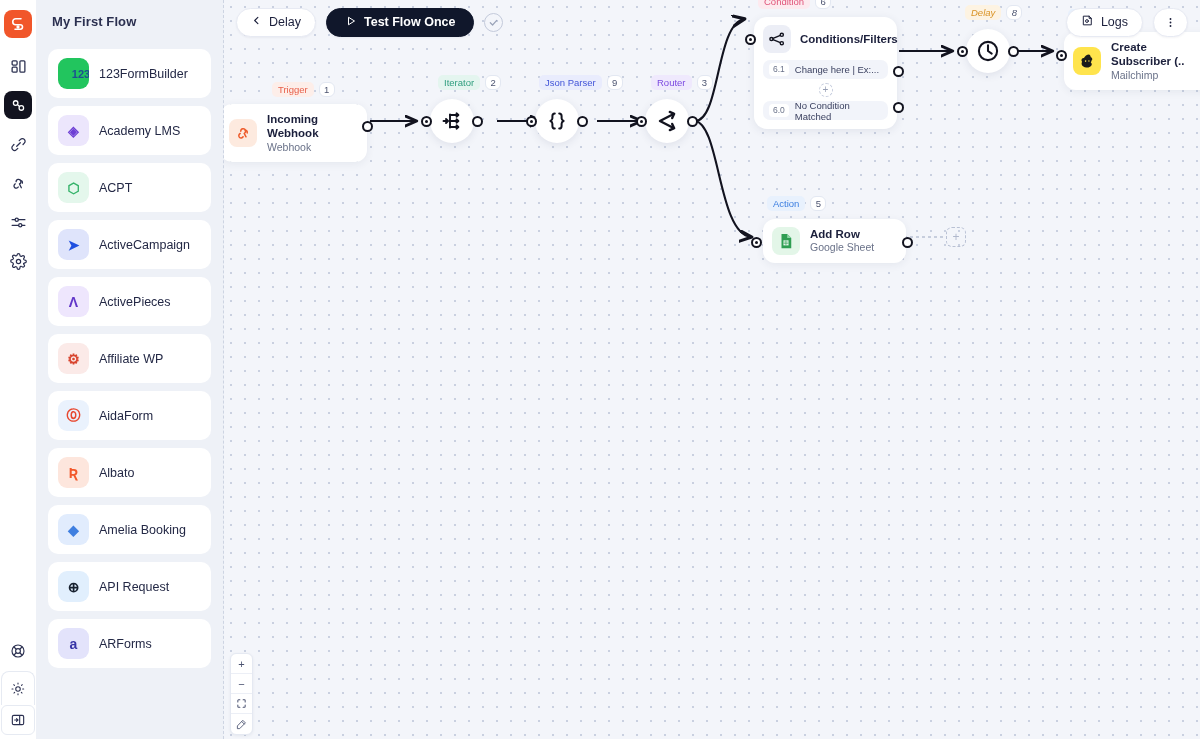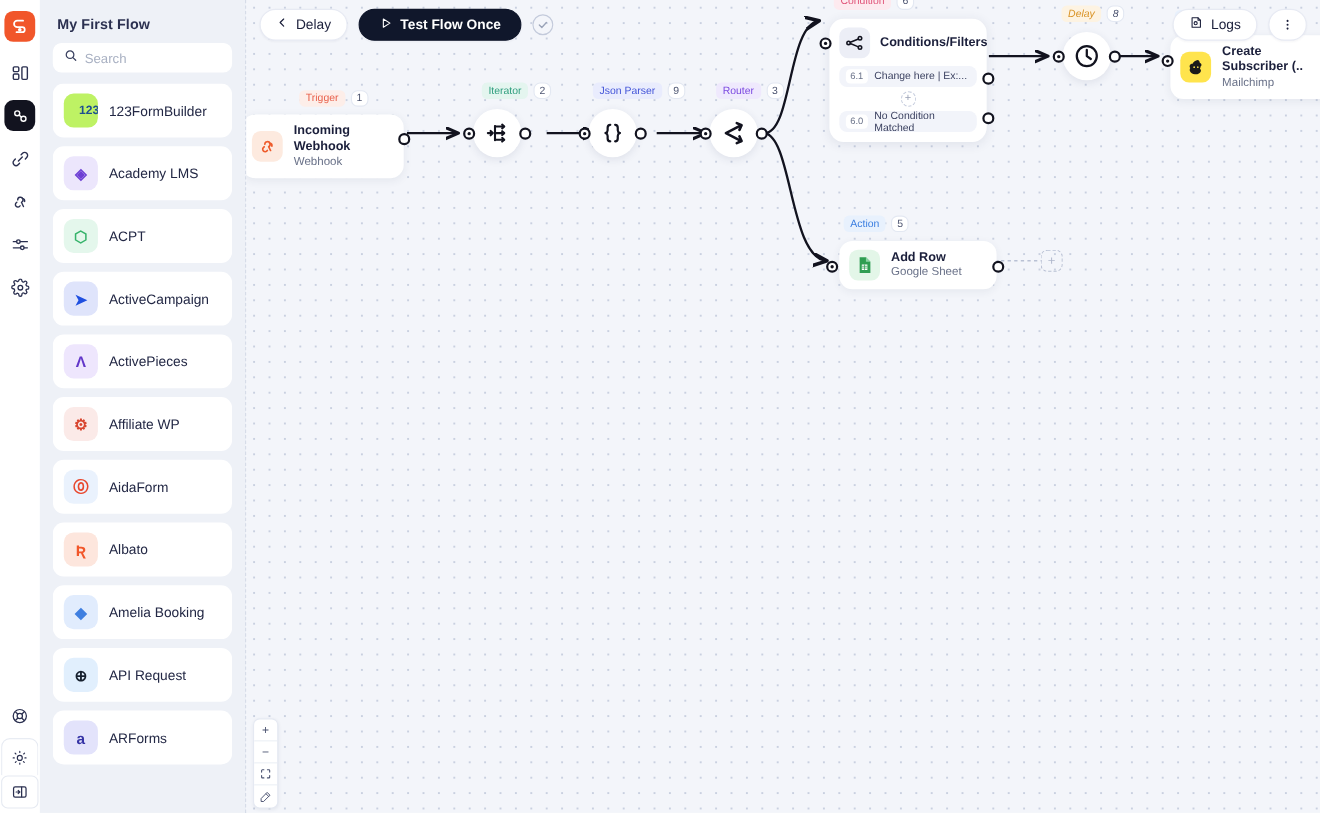"Search" div.search { html: <div> <span> <svg> <circle></circle> <path></path> </svg> </span> <input> </div> -> none }
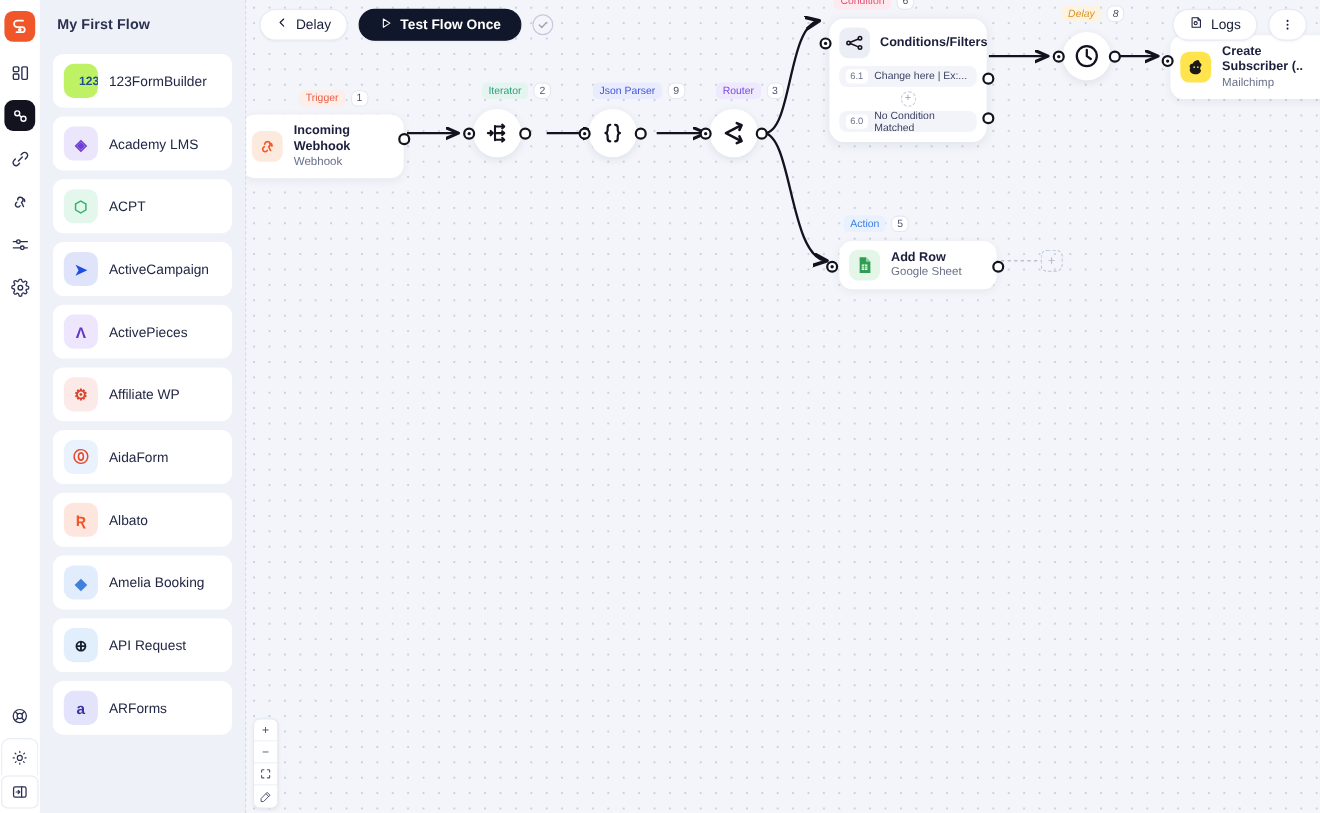"123" div.app-ico { background: #bef264 -> #22c55e }
